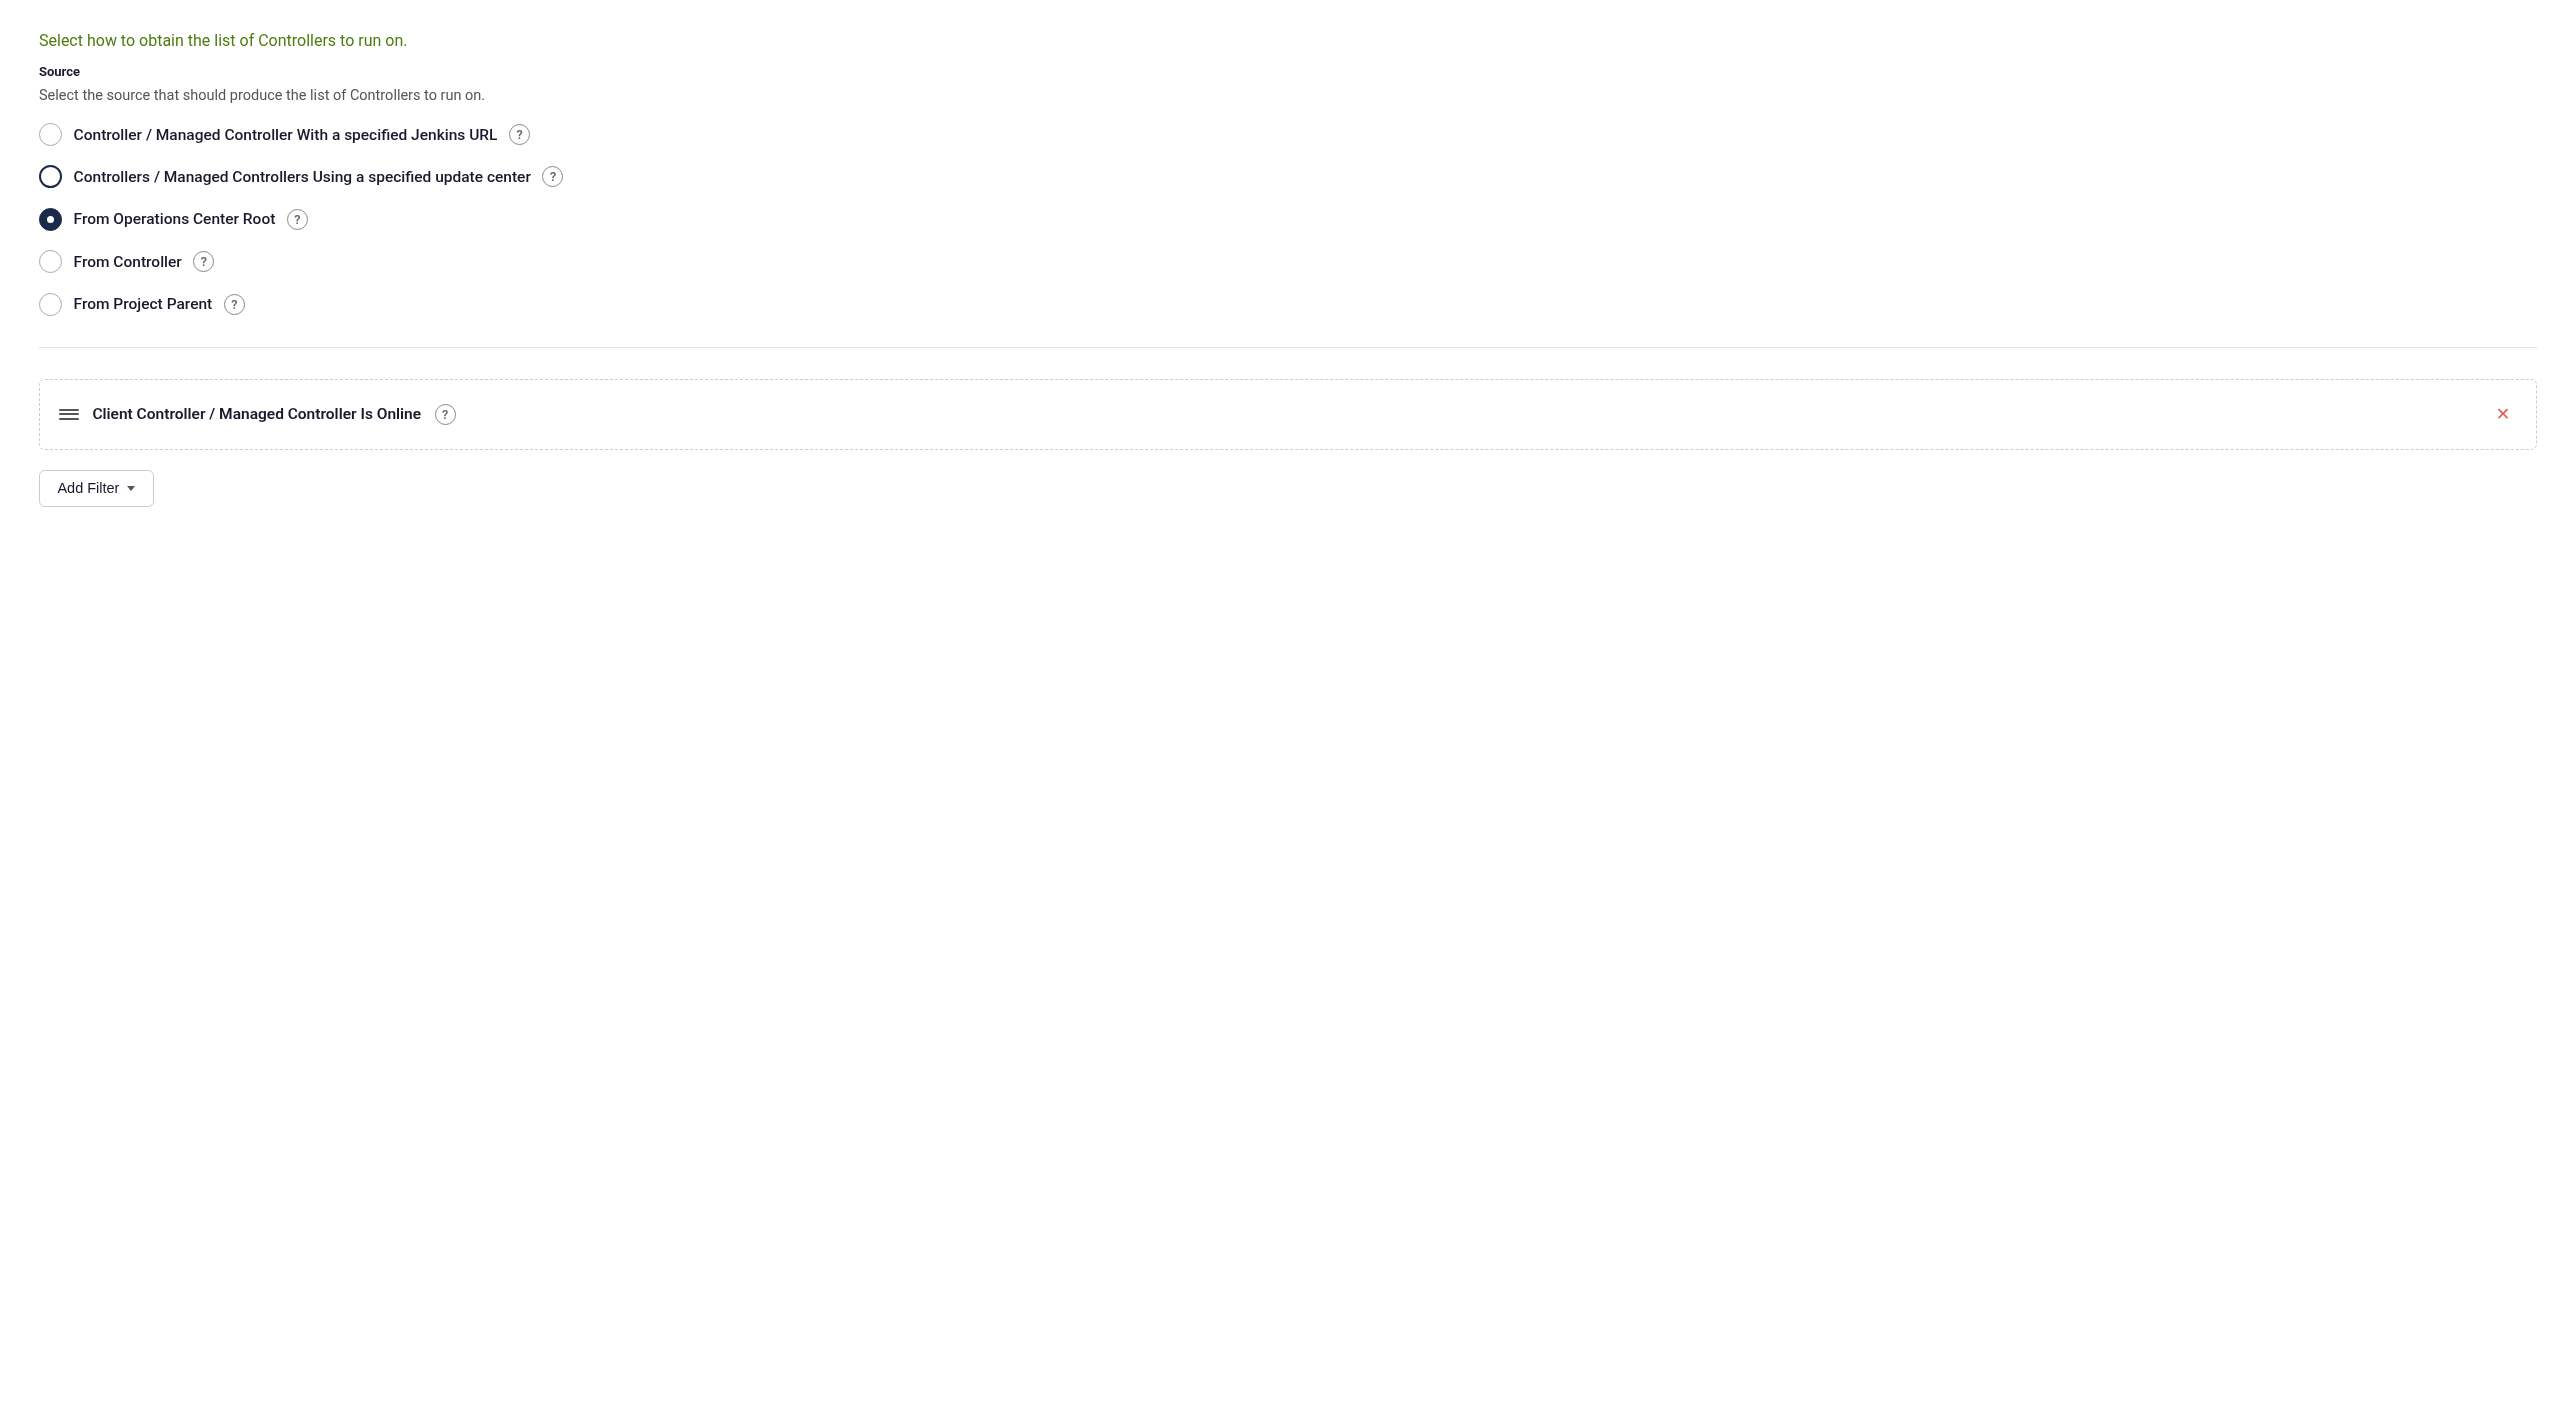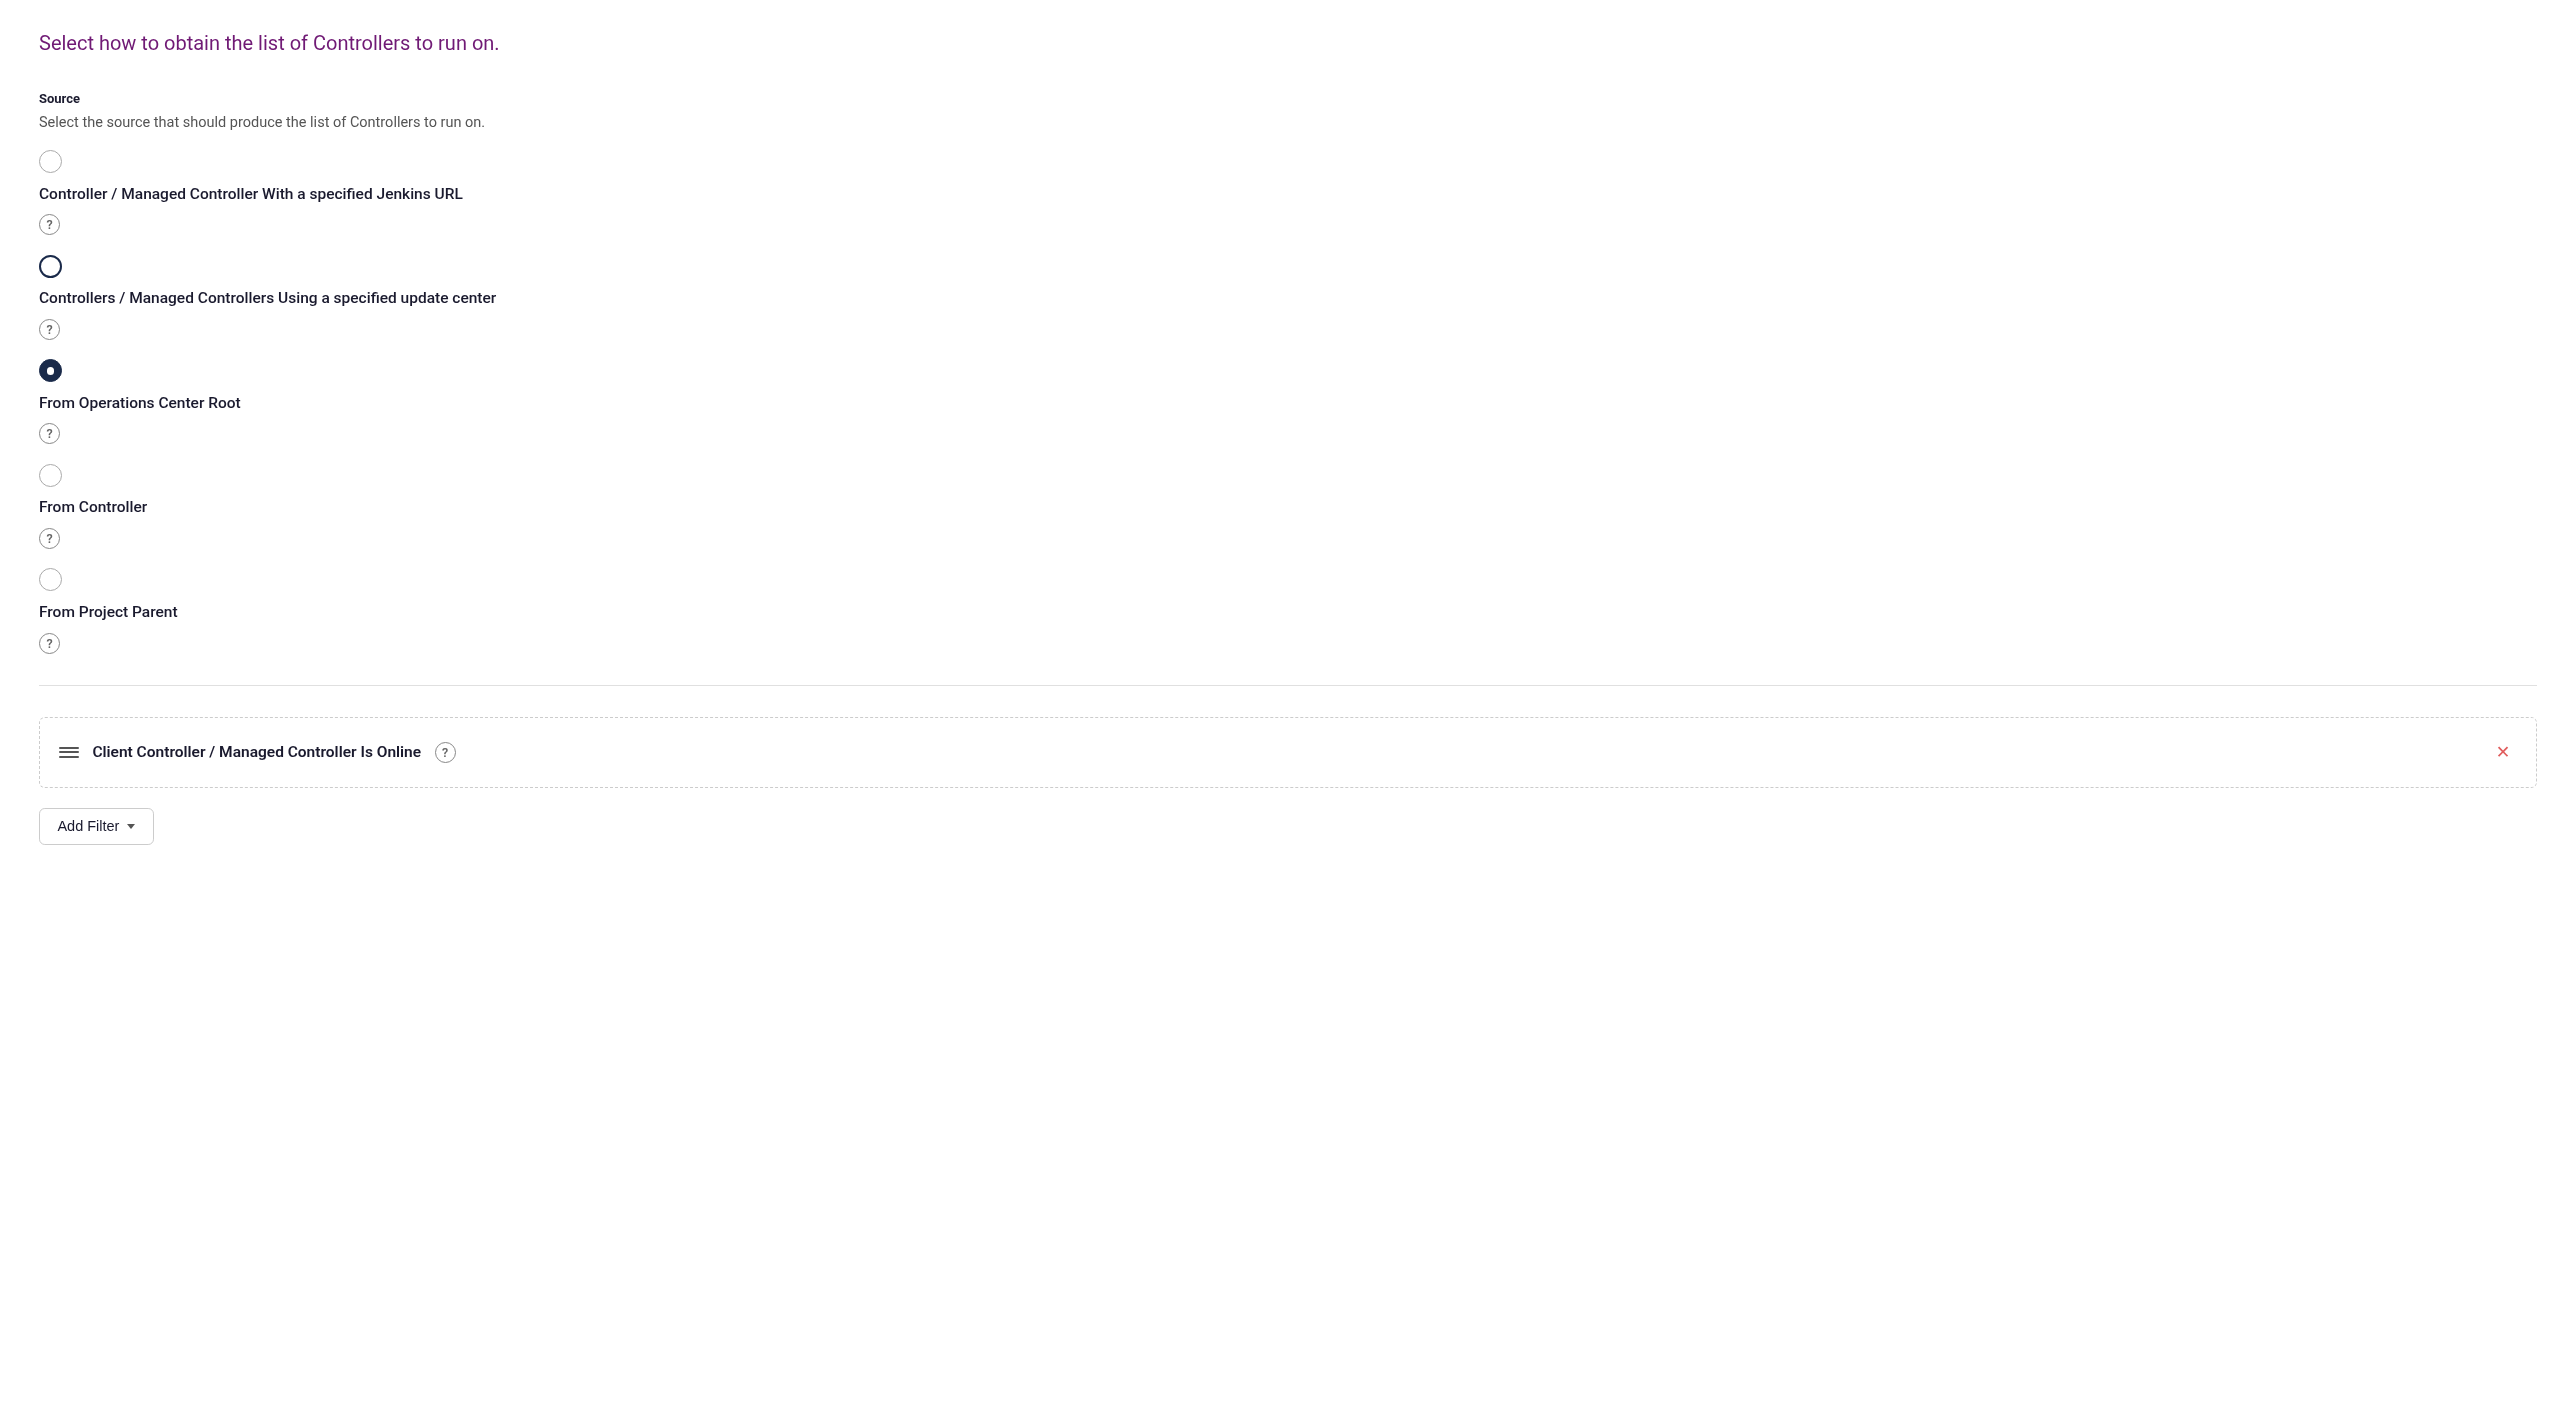"Select how to obtain the" .section-description { color: #701a75 -> #4d7c0f; font-size: 20px -> 16px; margin-bottom: 36px -> 14px }
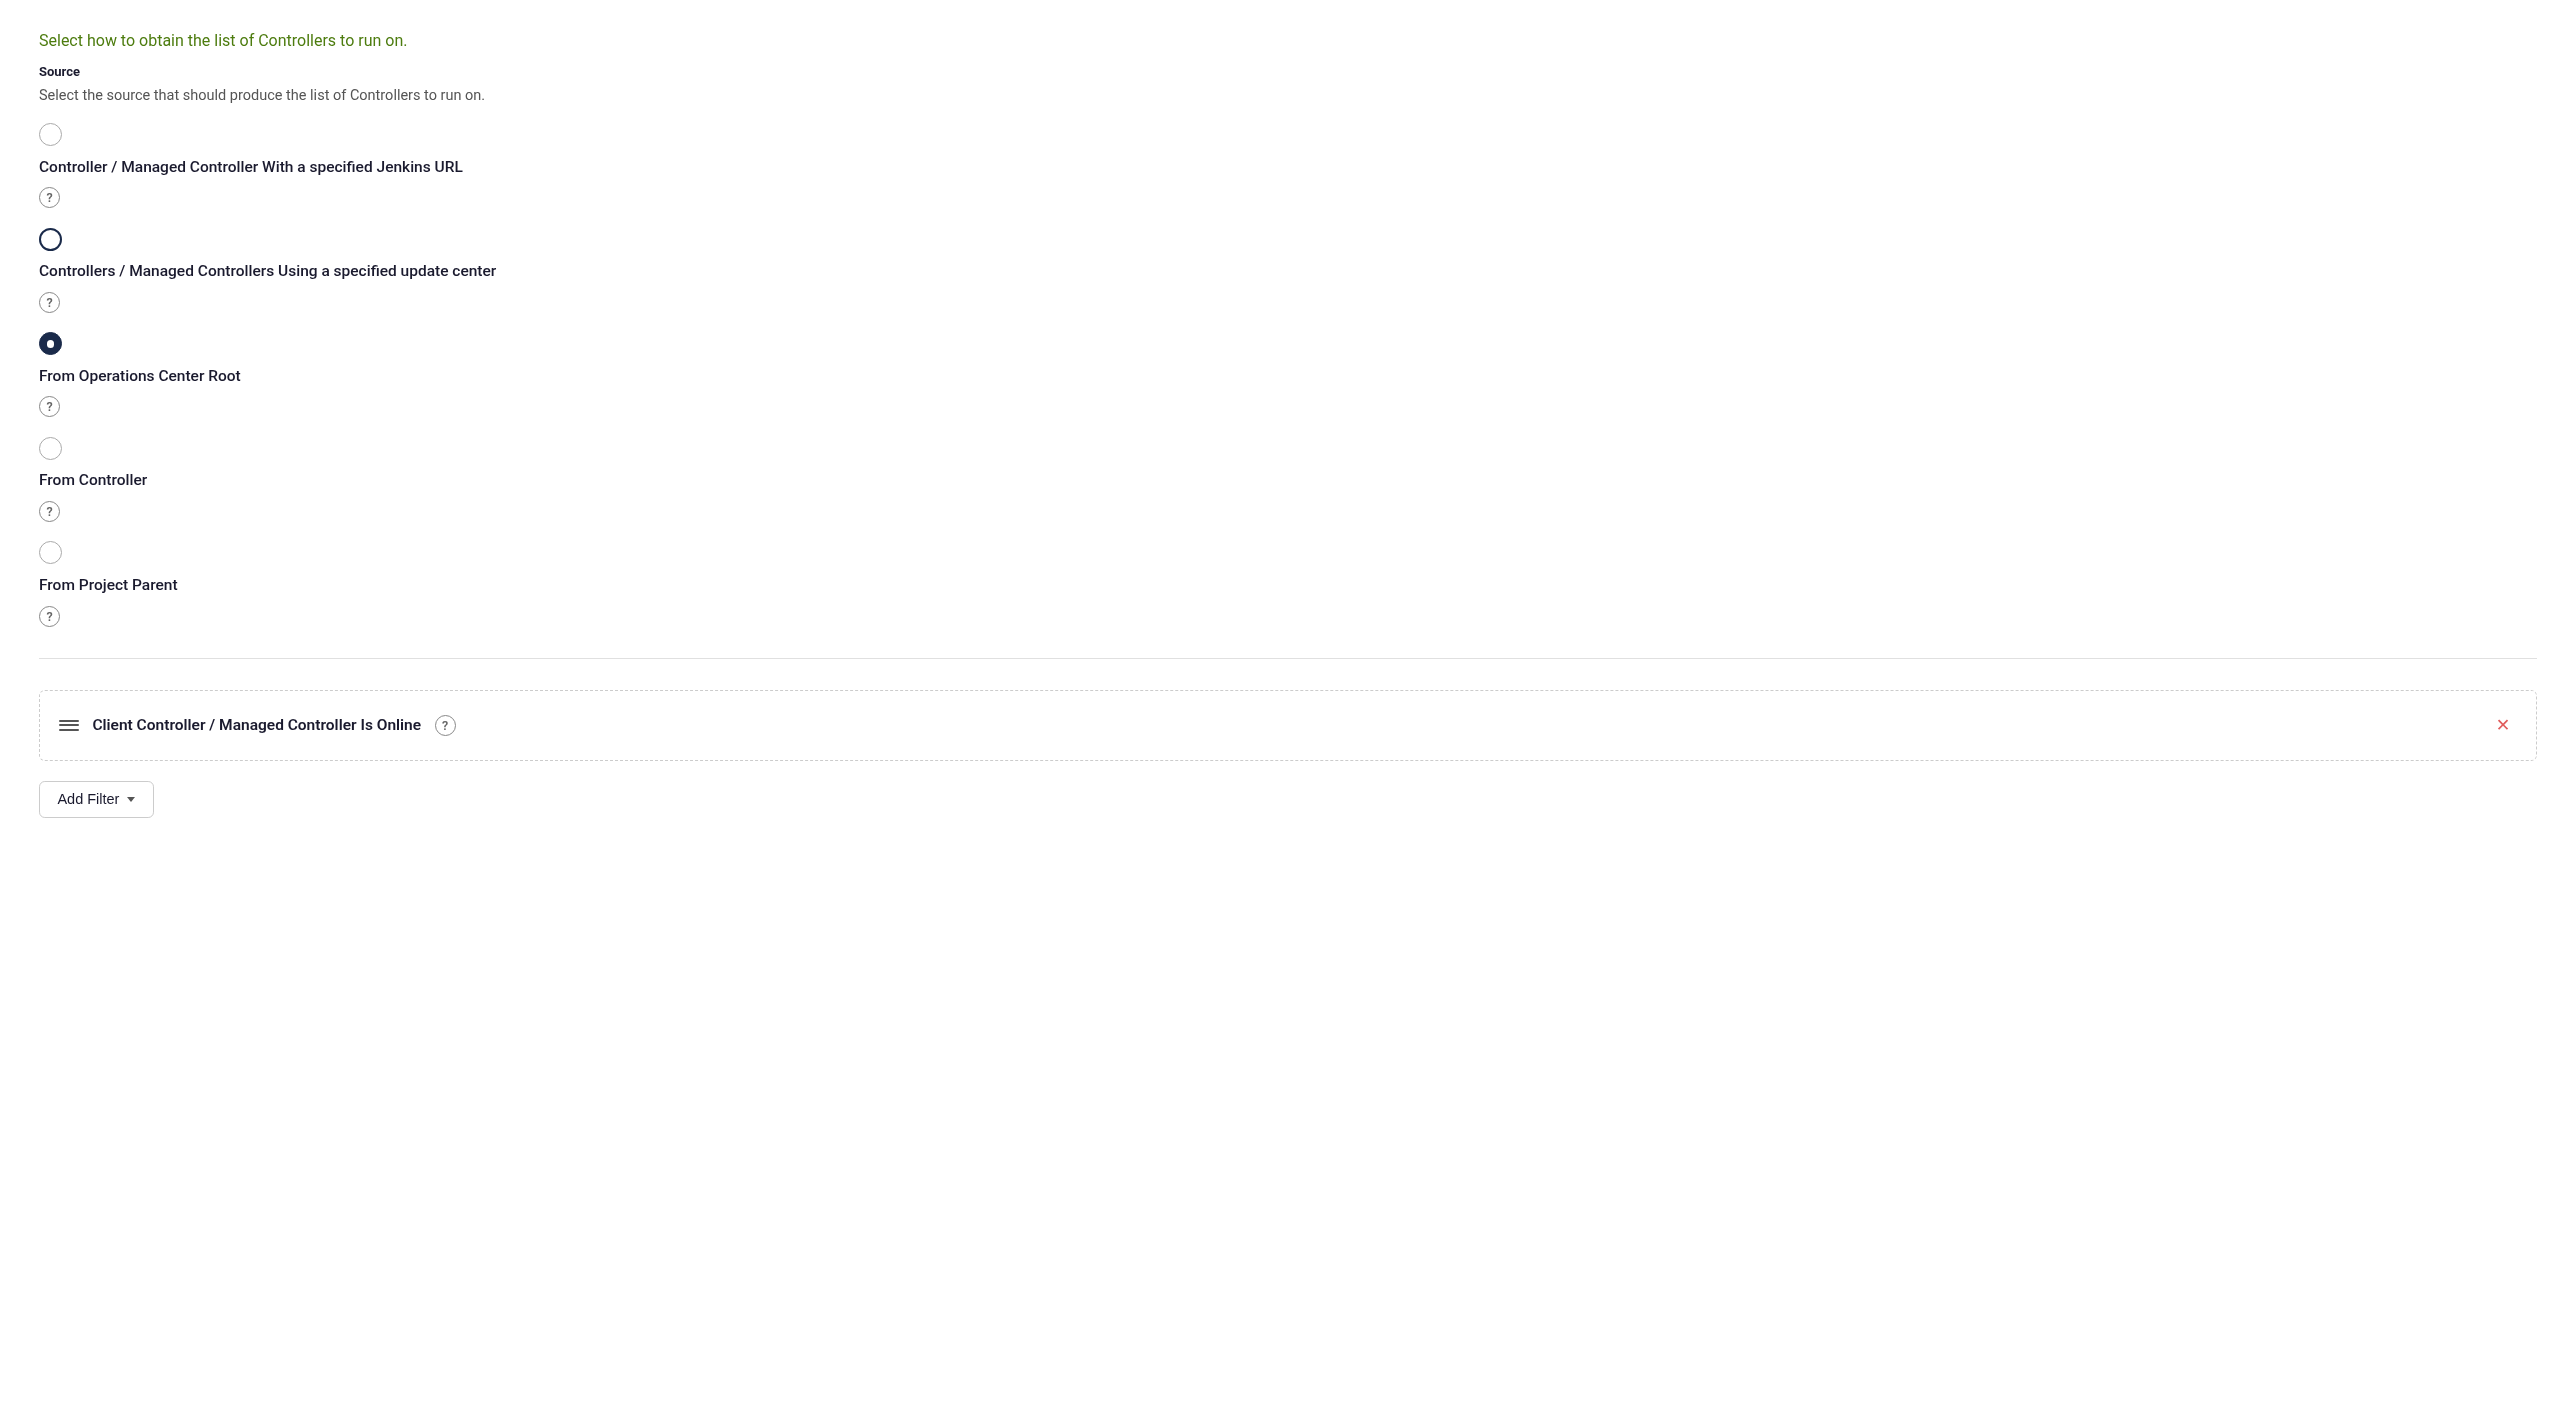"Controller / Managed Controller With" .radio-item { align-items: flex-start -> center; flex-direction: column -> none }
